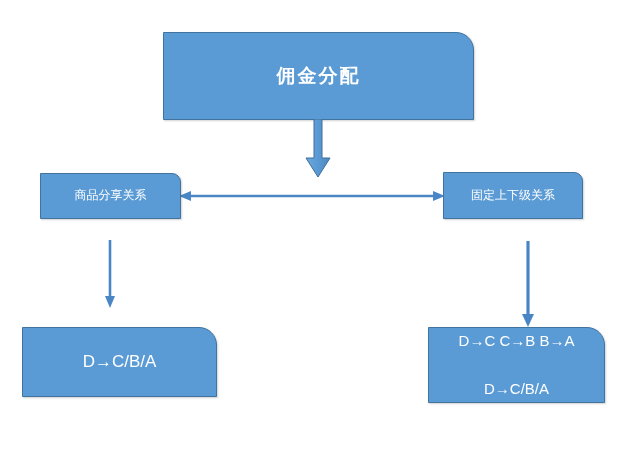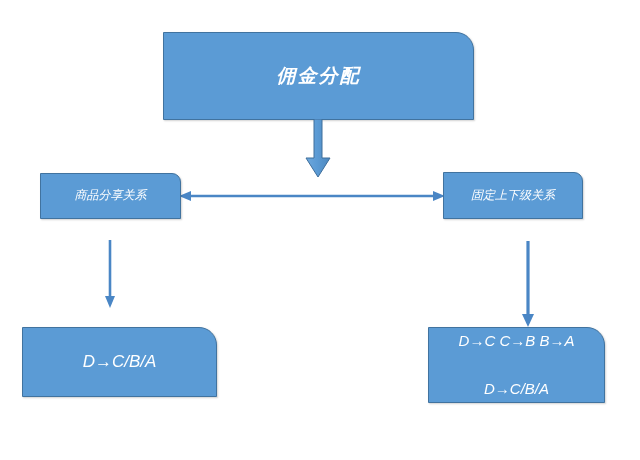"佣金分配" #canvas { font-style: italic -> none }
